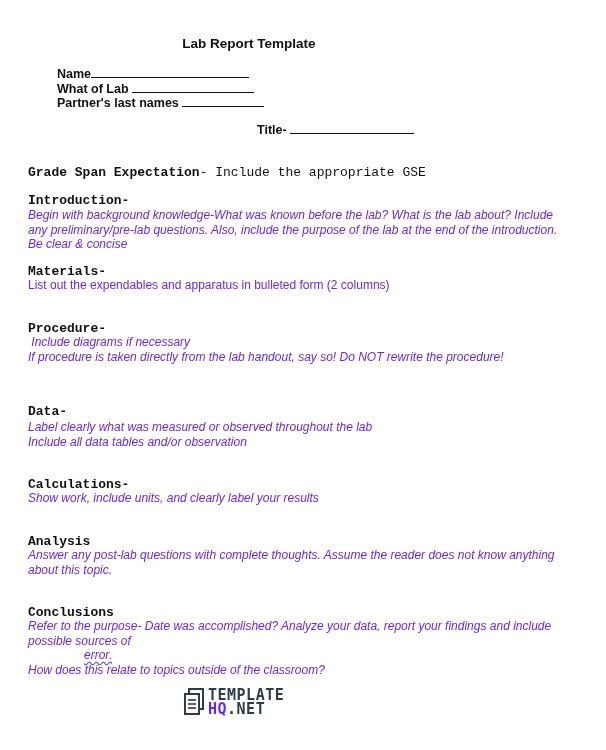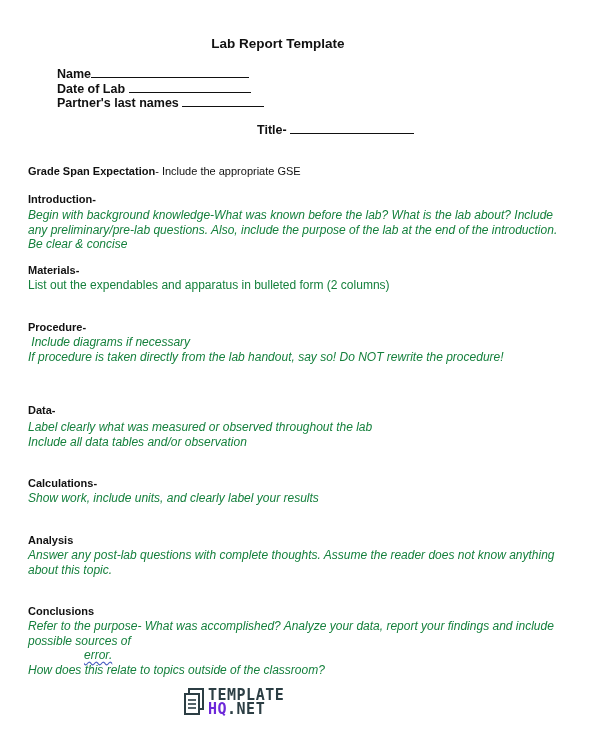"Lab Report Template" .title { padding-left: 29px -> none }
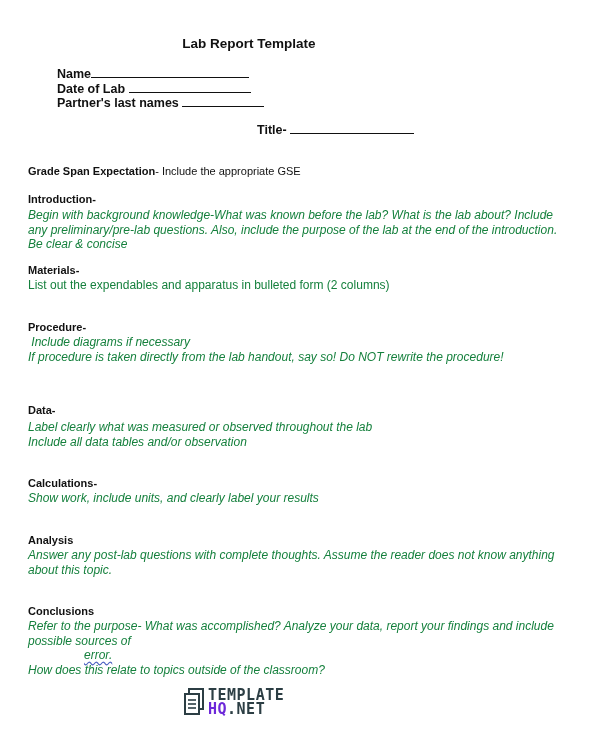"Date of Lab" span { text: Date -> What }
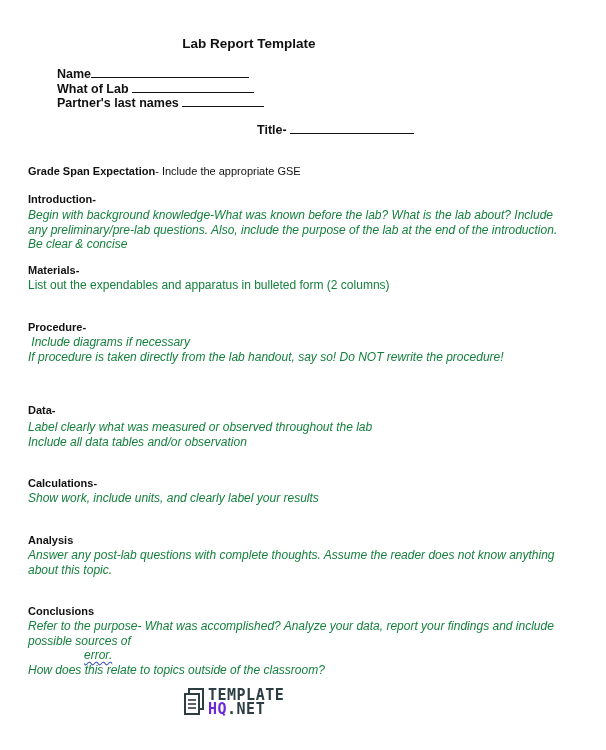"Grade Span Expectation- Include the" .h { font-family: none -> Liberation Mono, monospace; font-size: 11px -> 13px }
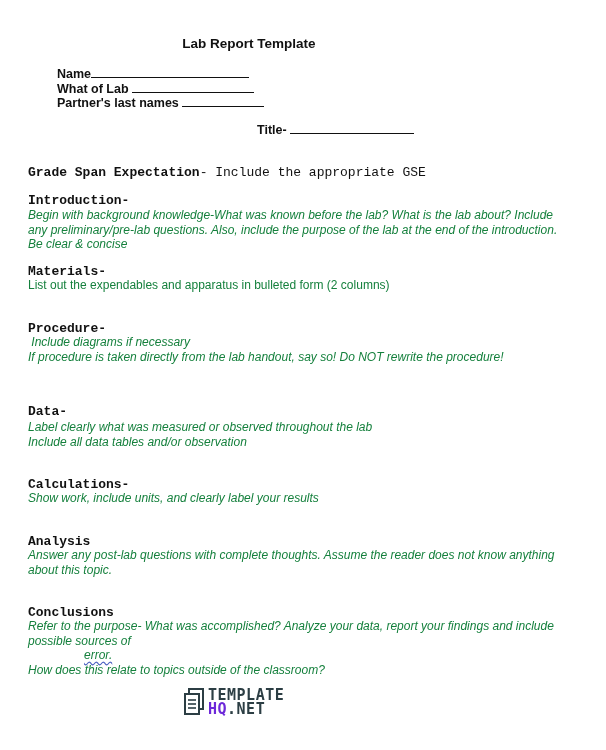"Begin with background knowledge-What was" .body { color: #15803d -> #6d28d9 }
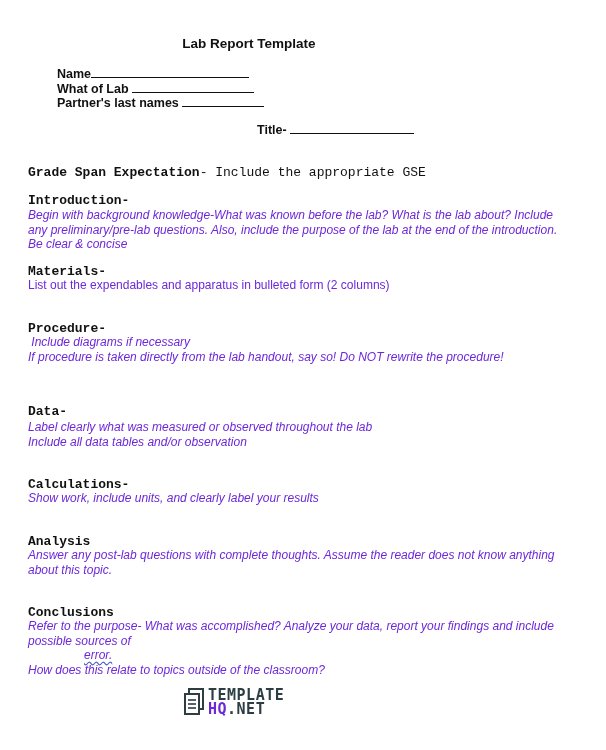"Refer to the purpose- What" div { text: What -> Date }
